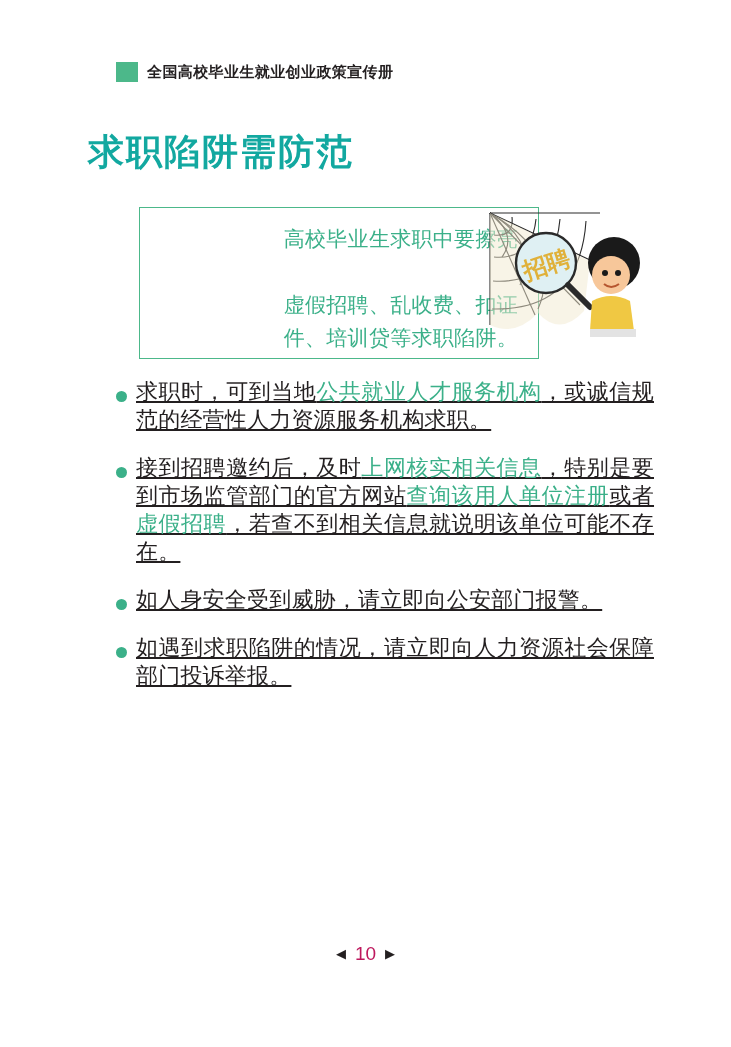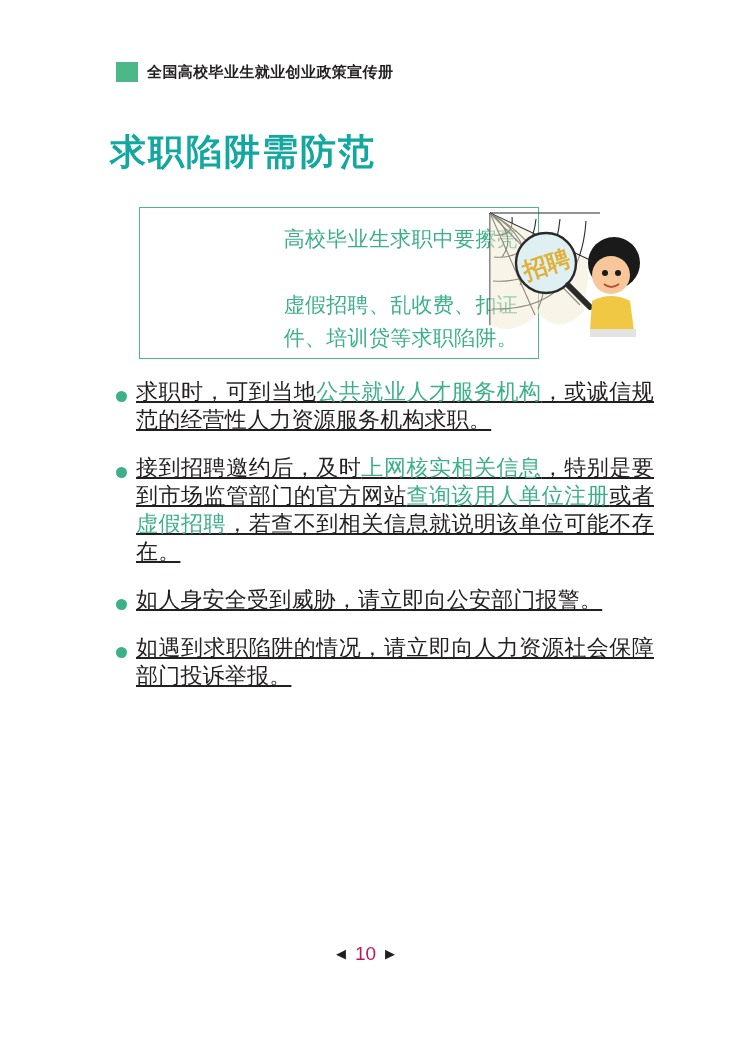"求职陷阱需防范" .page-title { margin-left: 22px -> none }
